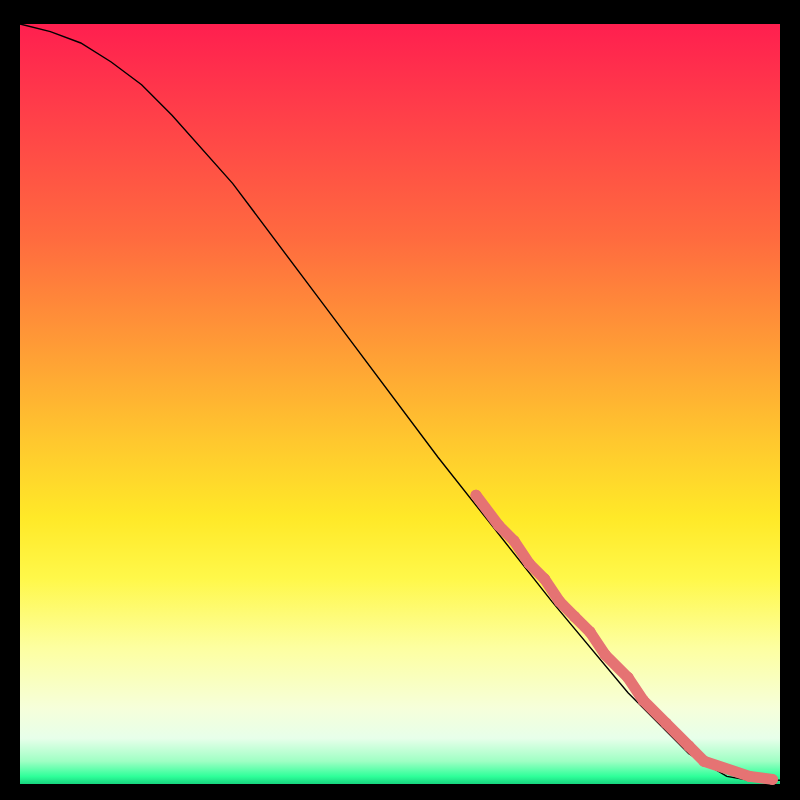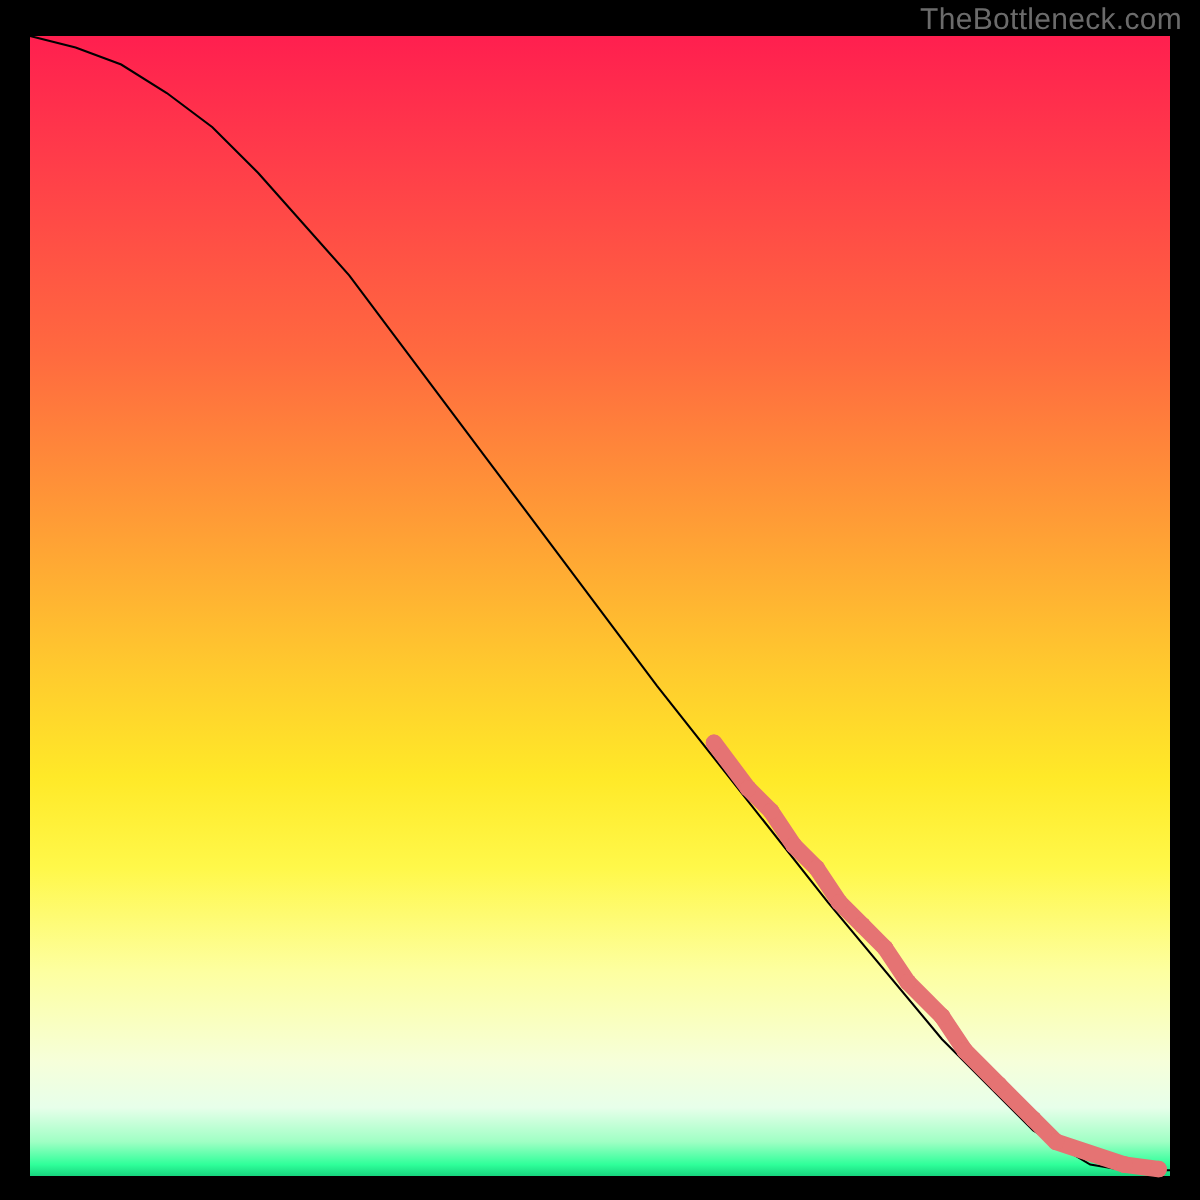"TheBottleneck.com" div.watermark { html: <div>TheBottleneck.com</div> -> none }
